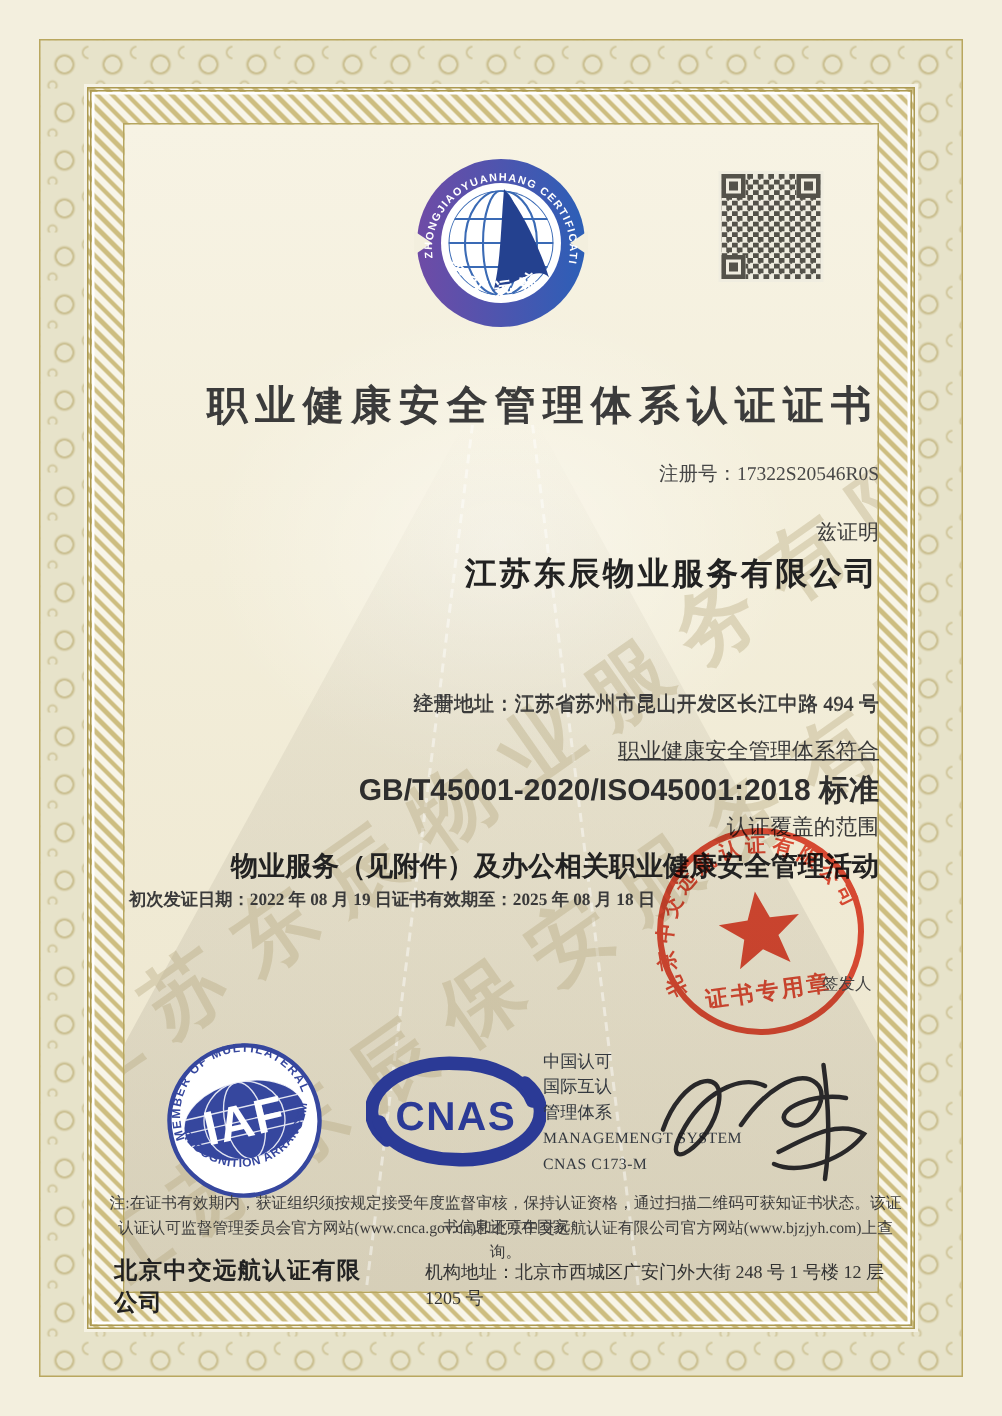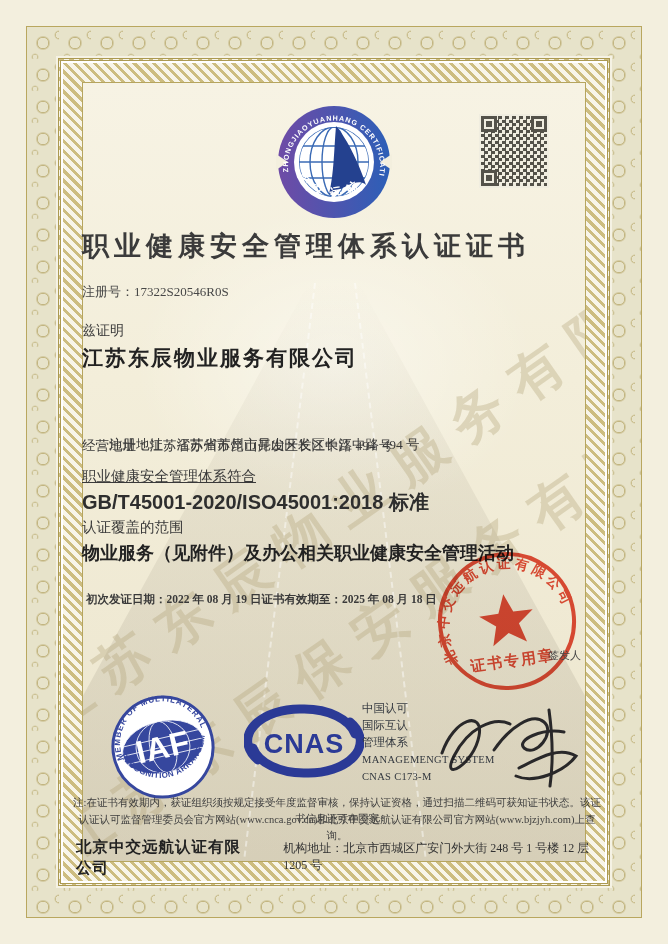"职业健康安全管理体系认证证书" .row { margin-top: none -> 24px; text-align: left -> right }
